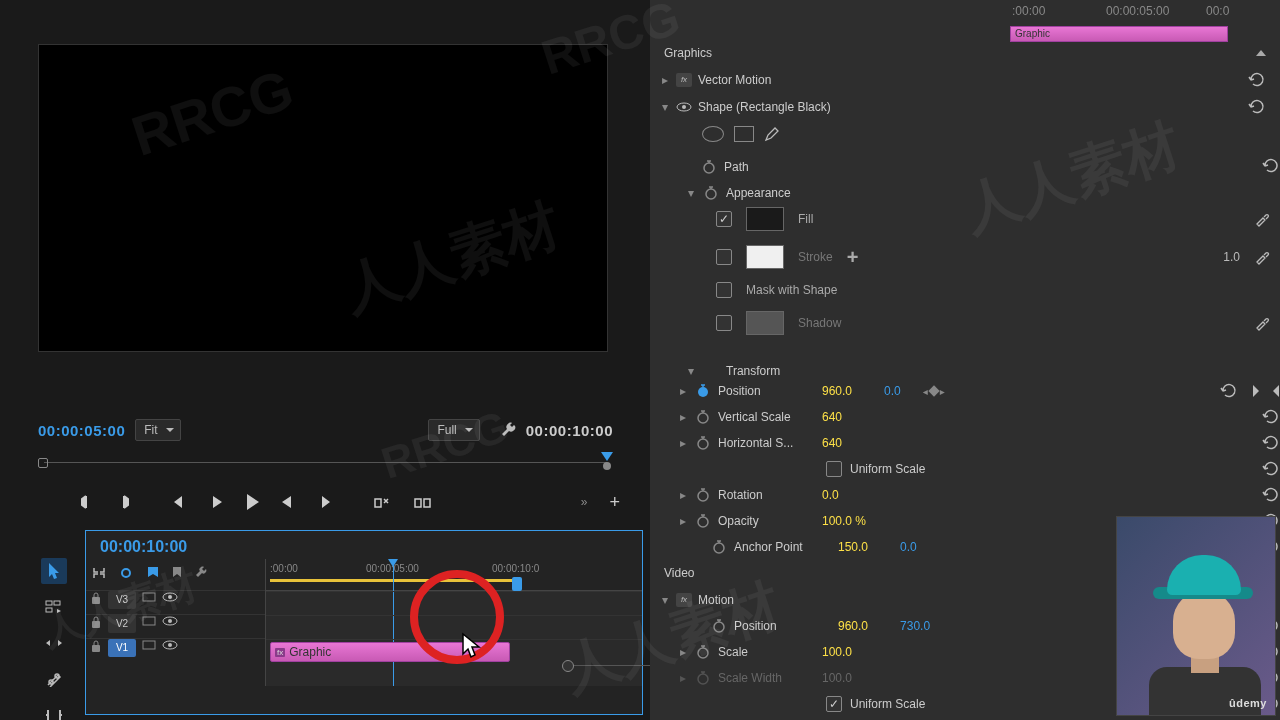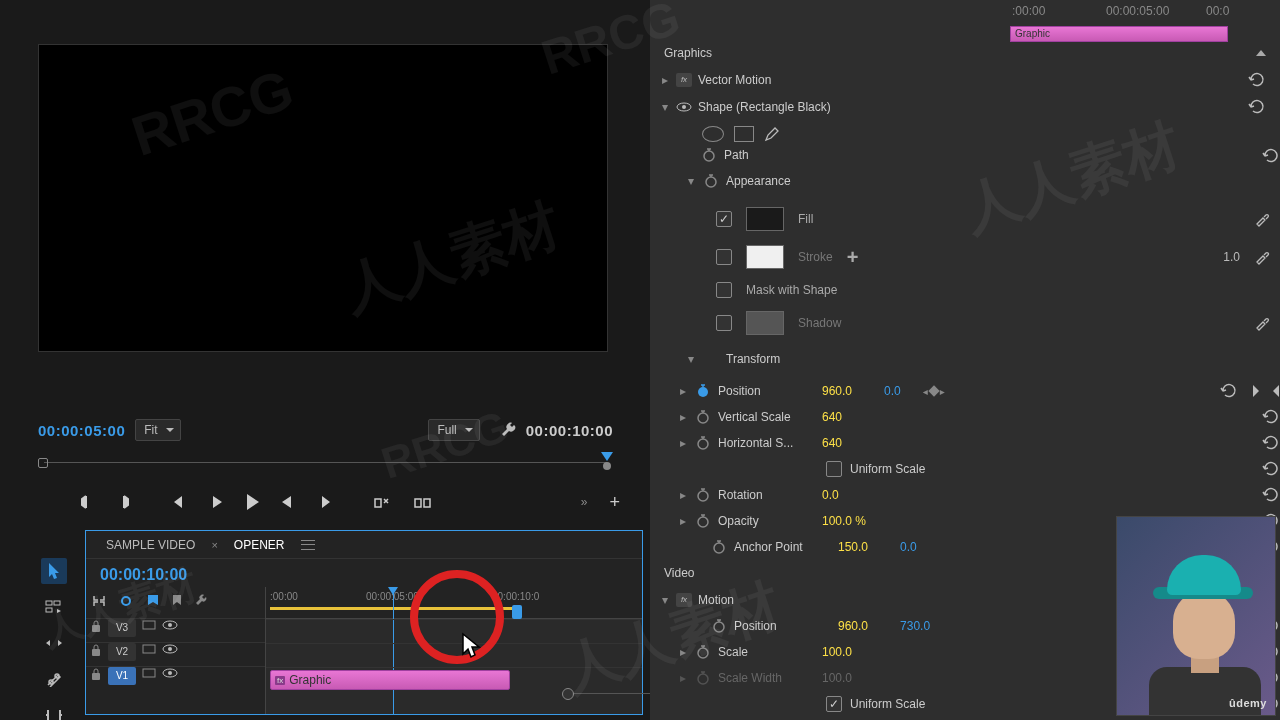"Path" .sub-row { align-items: flex-start -> flex-end }
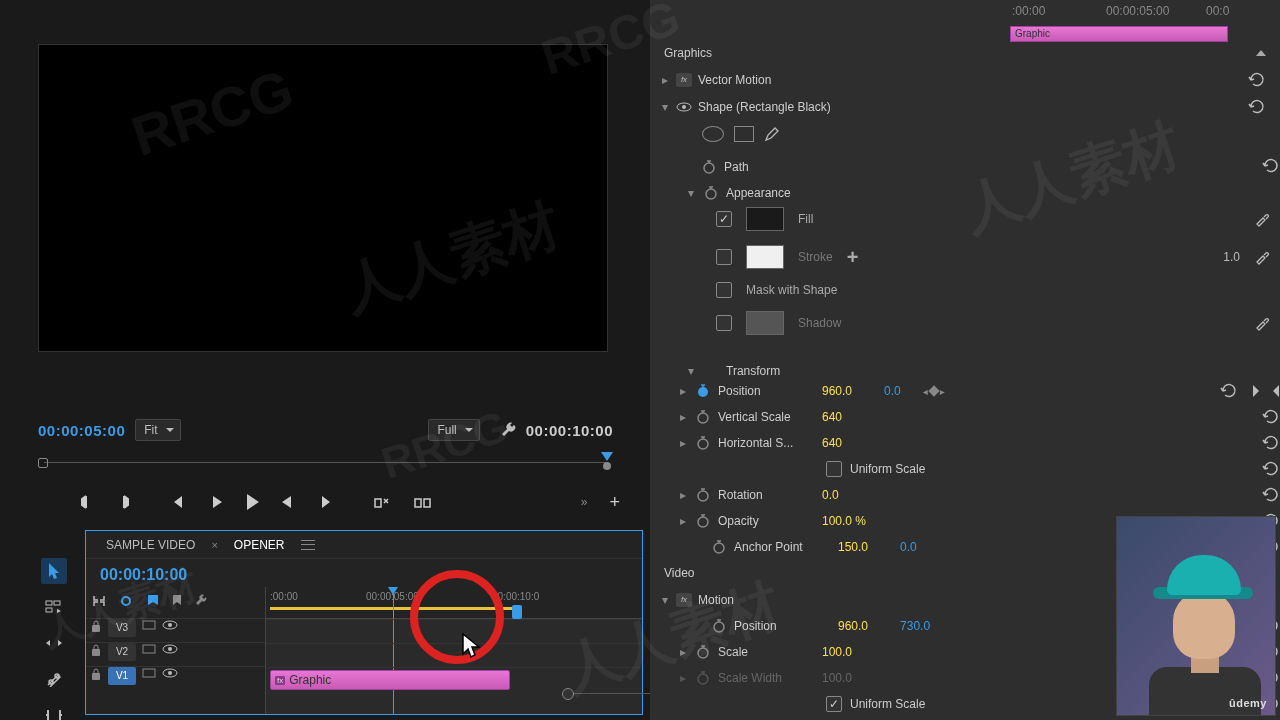"SAMPLE VIDEO" div.tab-row { html: <div> <span>SAMPLE VIDEO</span> <span>×</span> <span>OPENER</span> <div> <div></div> <div></div> <div></div> </div> </div> -> none }
